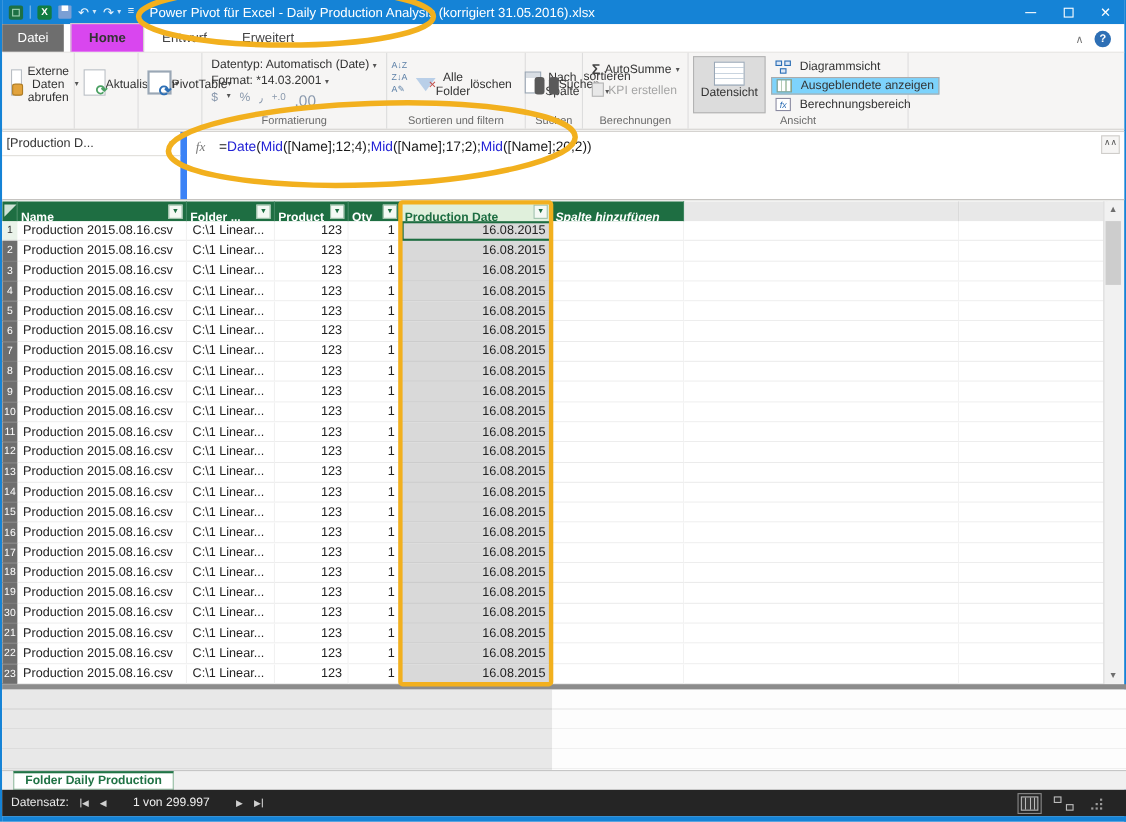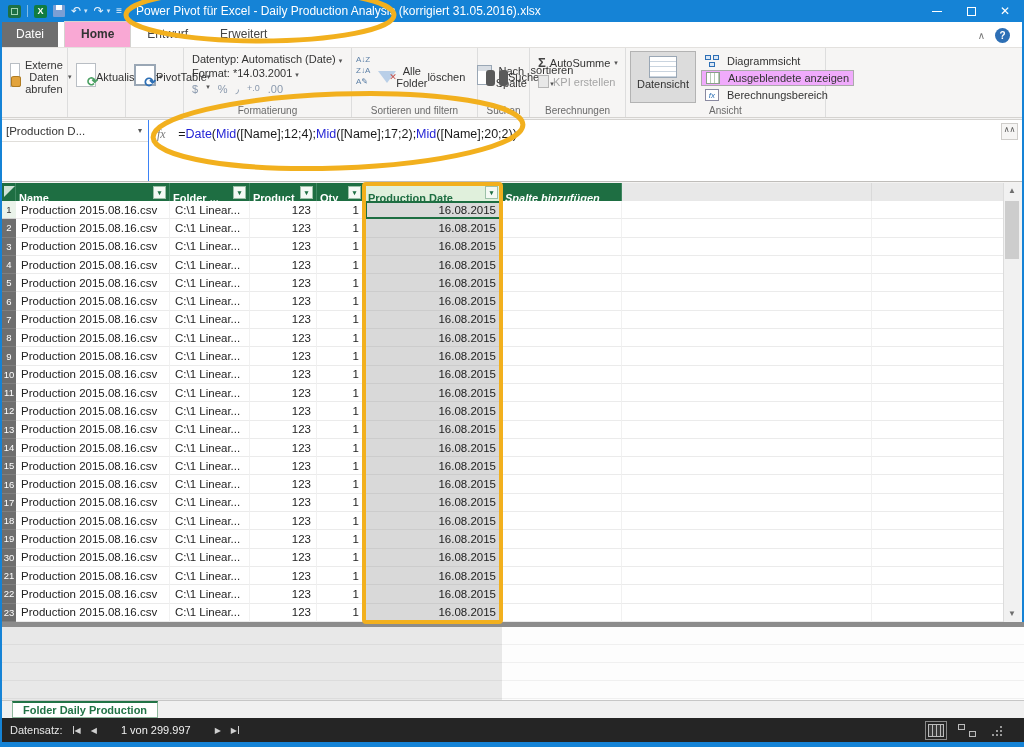"Home" .tab.active { background: #f9a8d4 -> #d946ef }
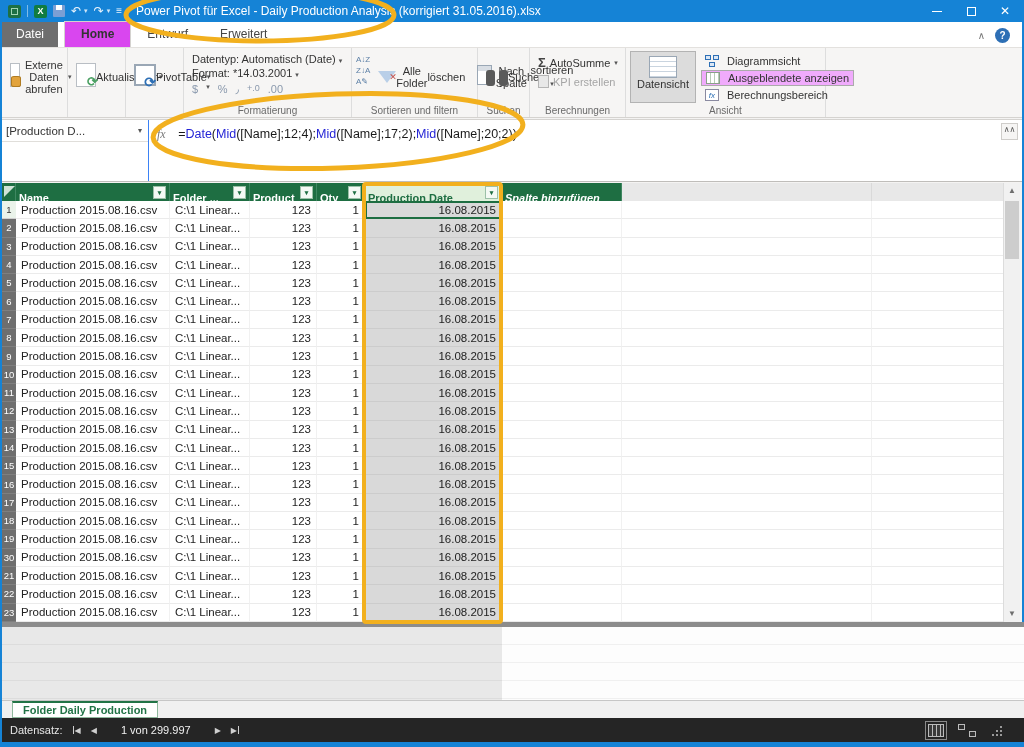"Ausgeblendete anzeigen" .view-row.pressed { background: #f0abfc -> #7dd3fc }
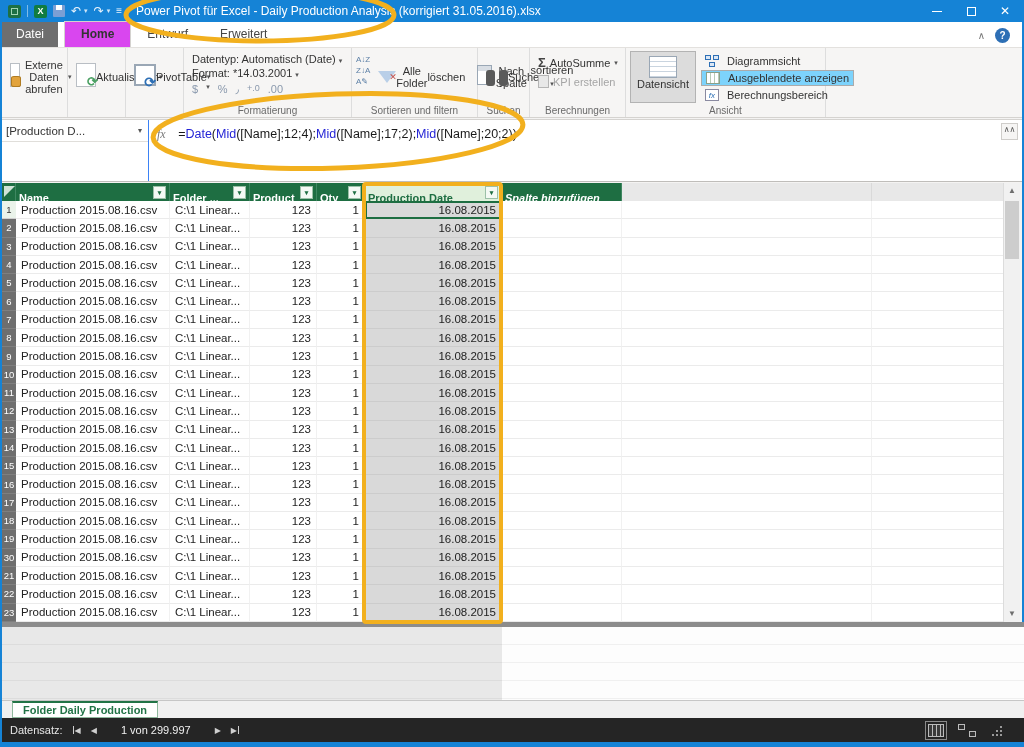".00" span { font-size: 11px -> 14px }
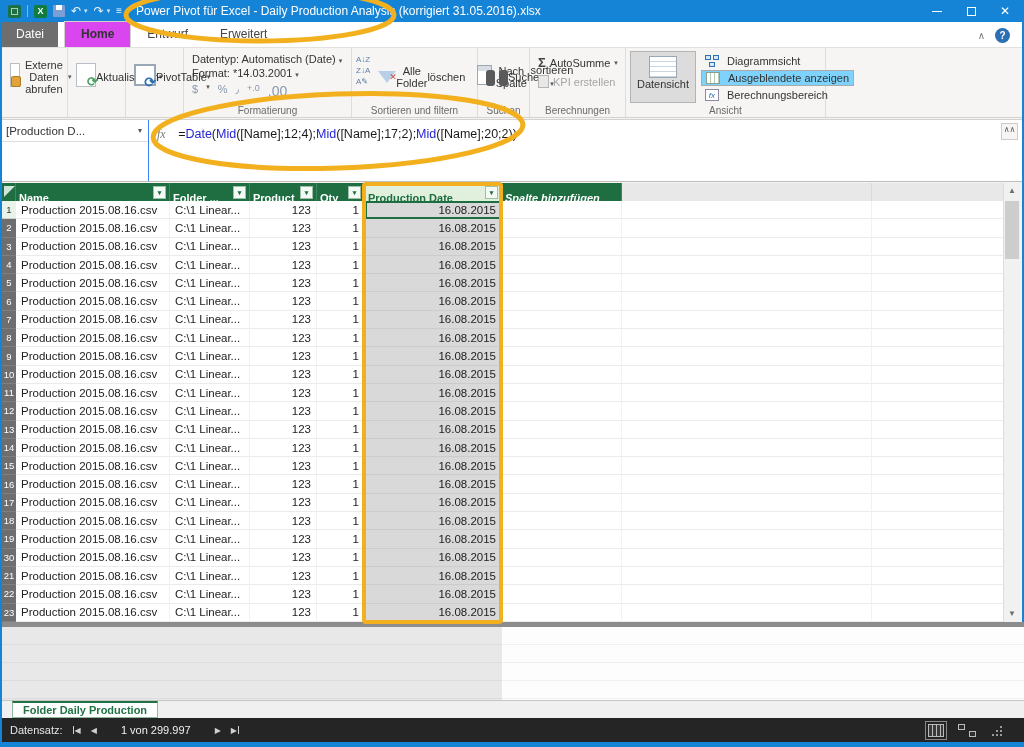"[Production D..." .namebox-col { border-right: 1px solid #3b82f6 -> 6px solid #3b82f6; width: 147px -> 168px }
